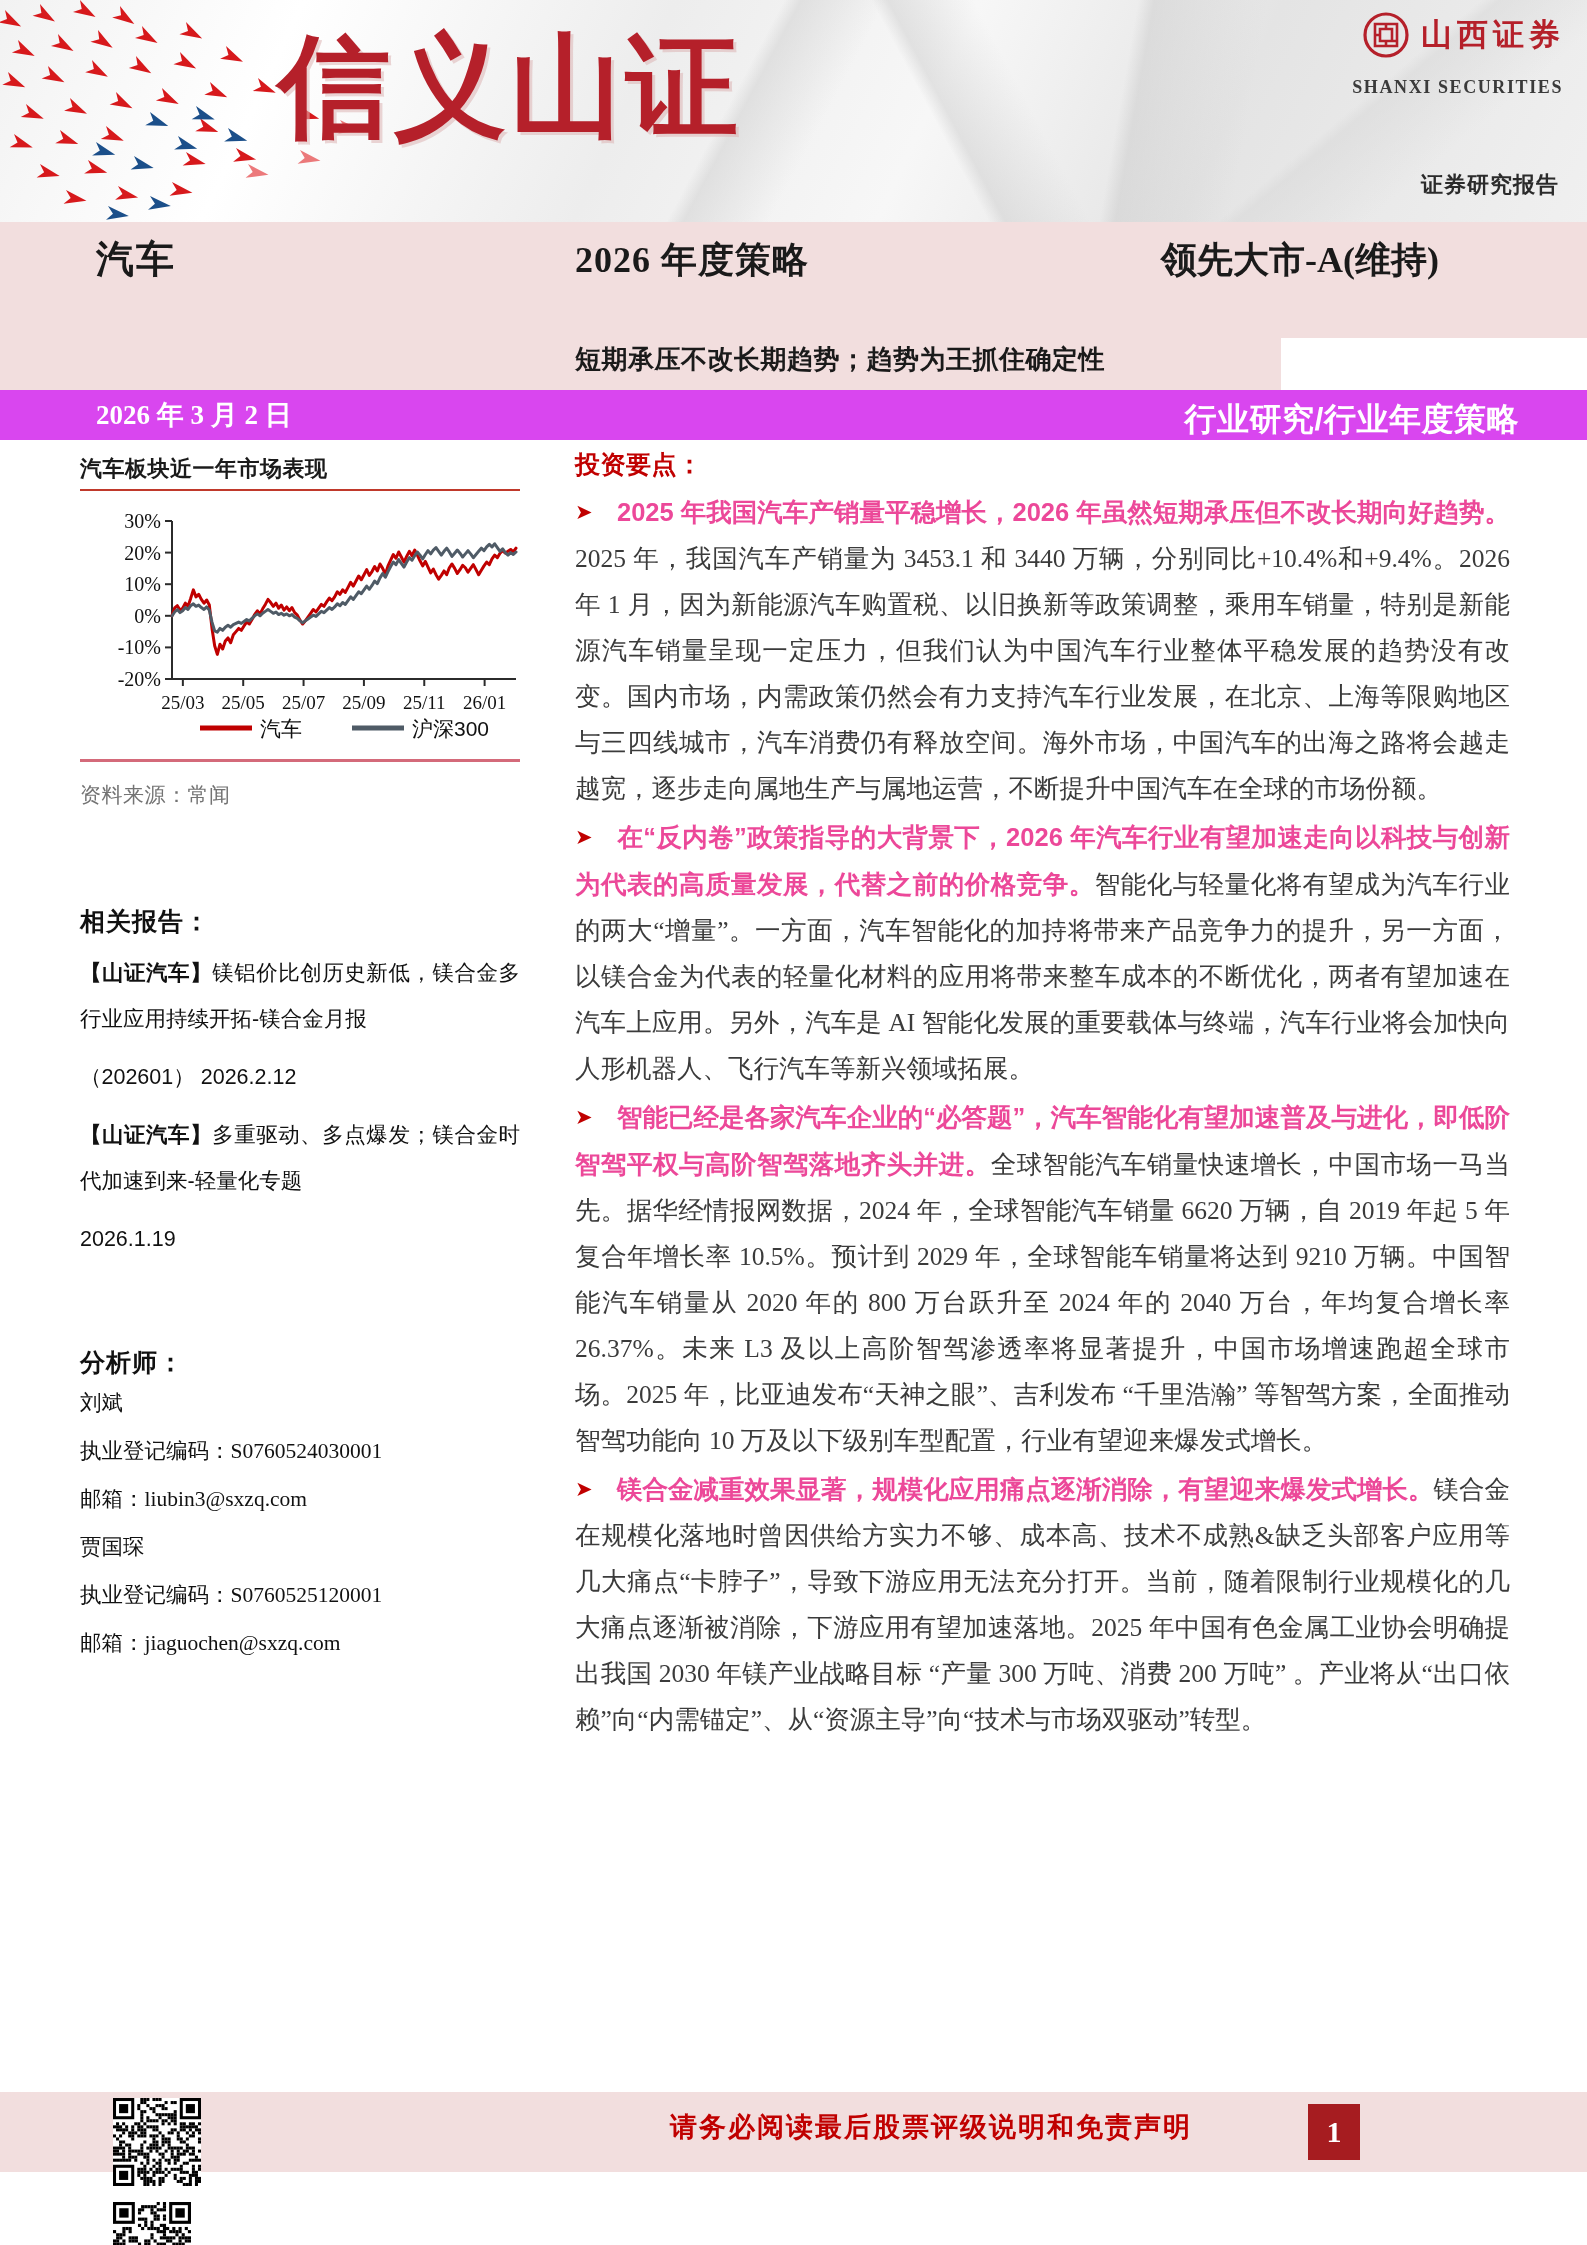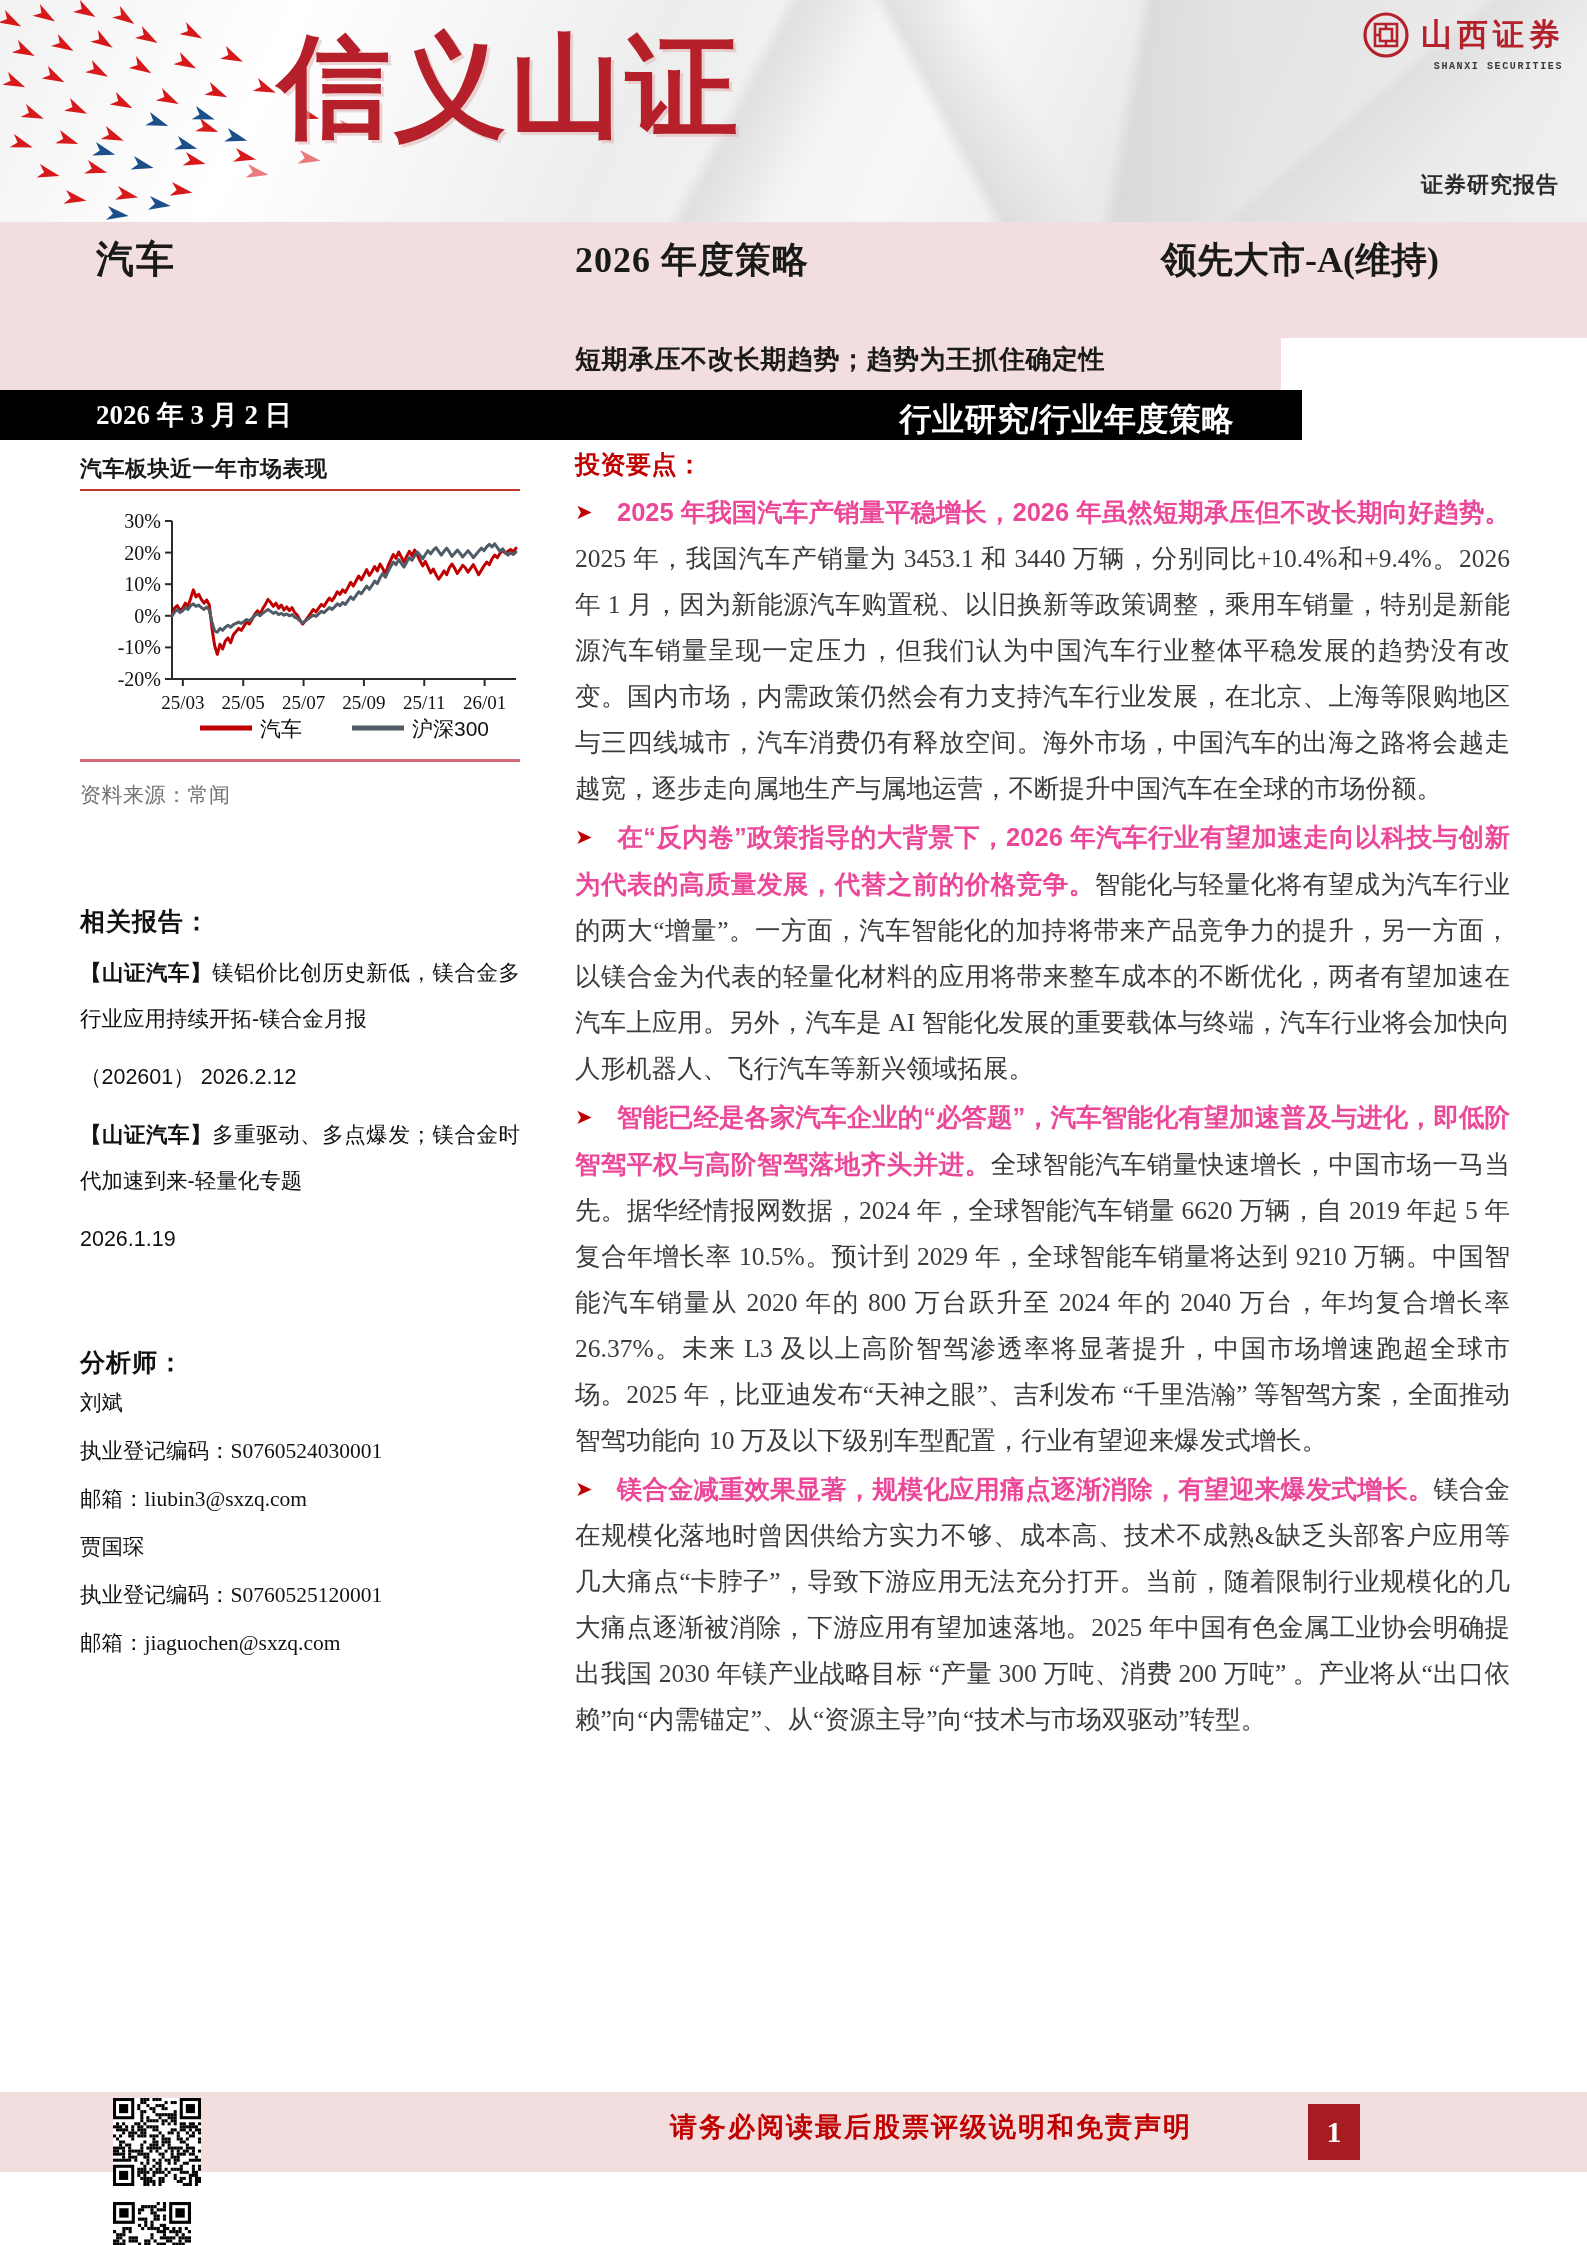"SHANXI SECURITIES" .logo-en { font-family: Liberation Mono, monospace -> Liberation Serif, serif; font-size: 10px -> 18px; margin-top: 3px -> 19px }
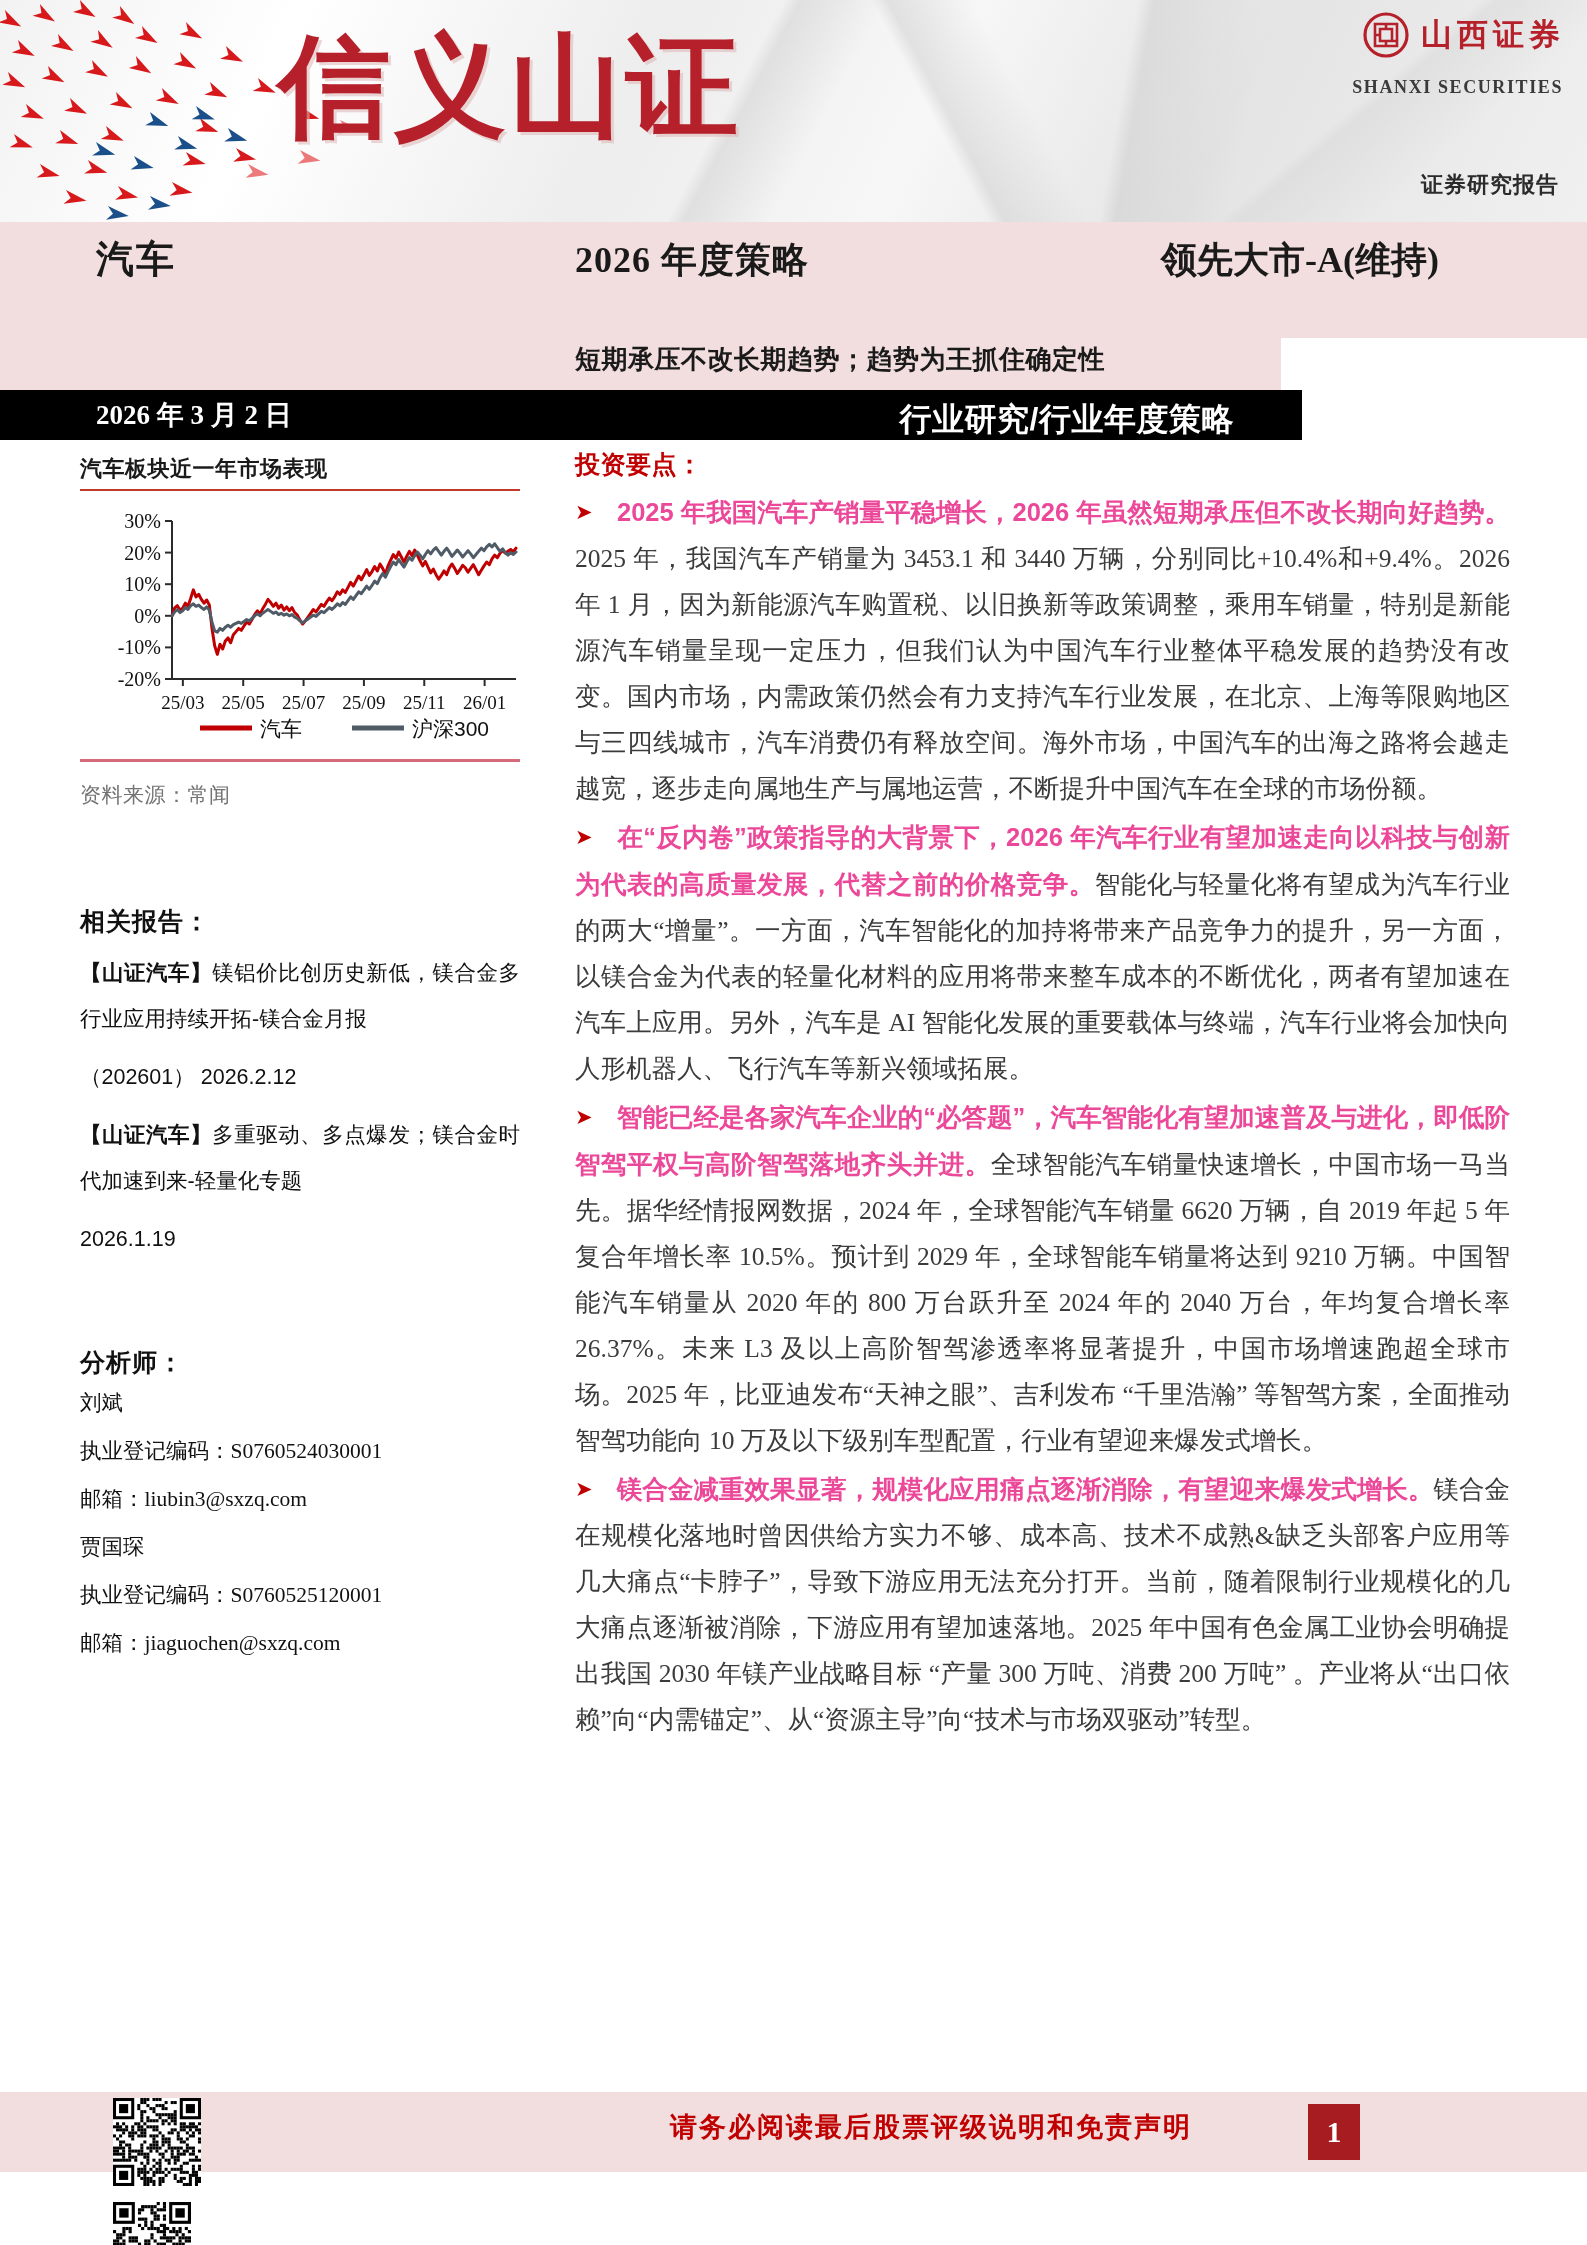"2026 年 3 月 2" .datebar { background: #000000 -> #d946ef; width: 1302px -> 1587px }
